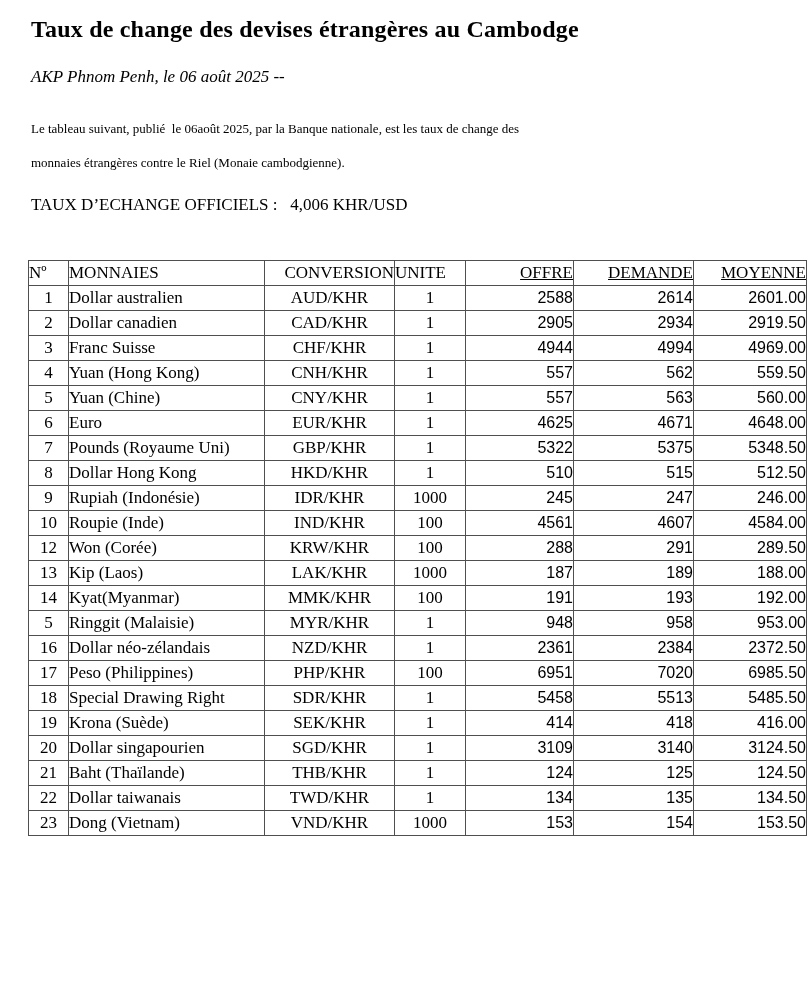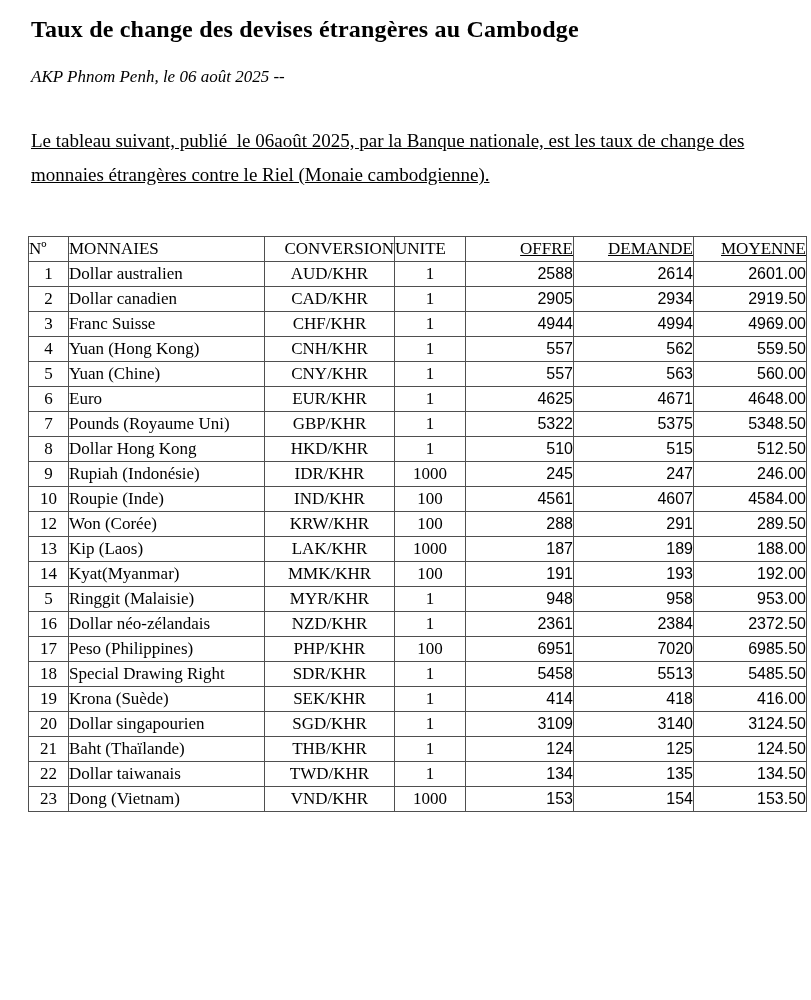"Le tableau suivant, publié le" .intro { font-size: 19px -> 13px; margin: 36px 0 0 3px -> 24px 0 0 3px; text-decoration: underline -> none }
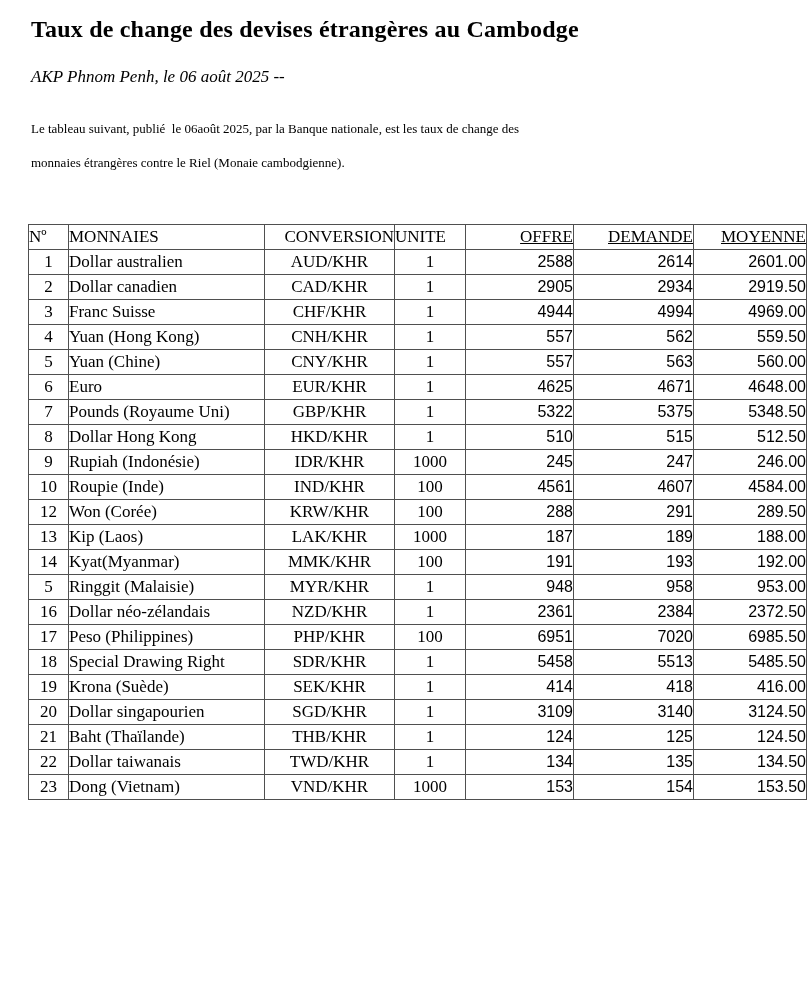"TAUX D’ECHANGE OFFICIELS : 4,006" p.official { html: none -> <p>TAUX D’ECHANGE OFFICIELS : 4,006 KHR/USD</p> }
